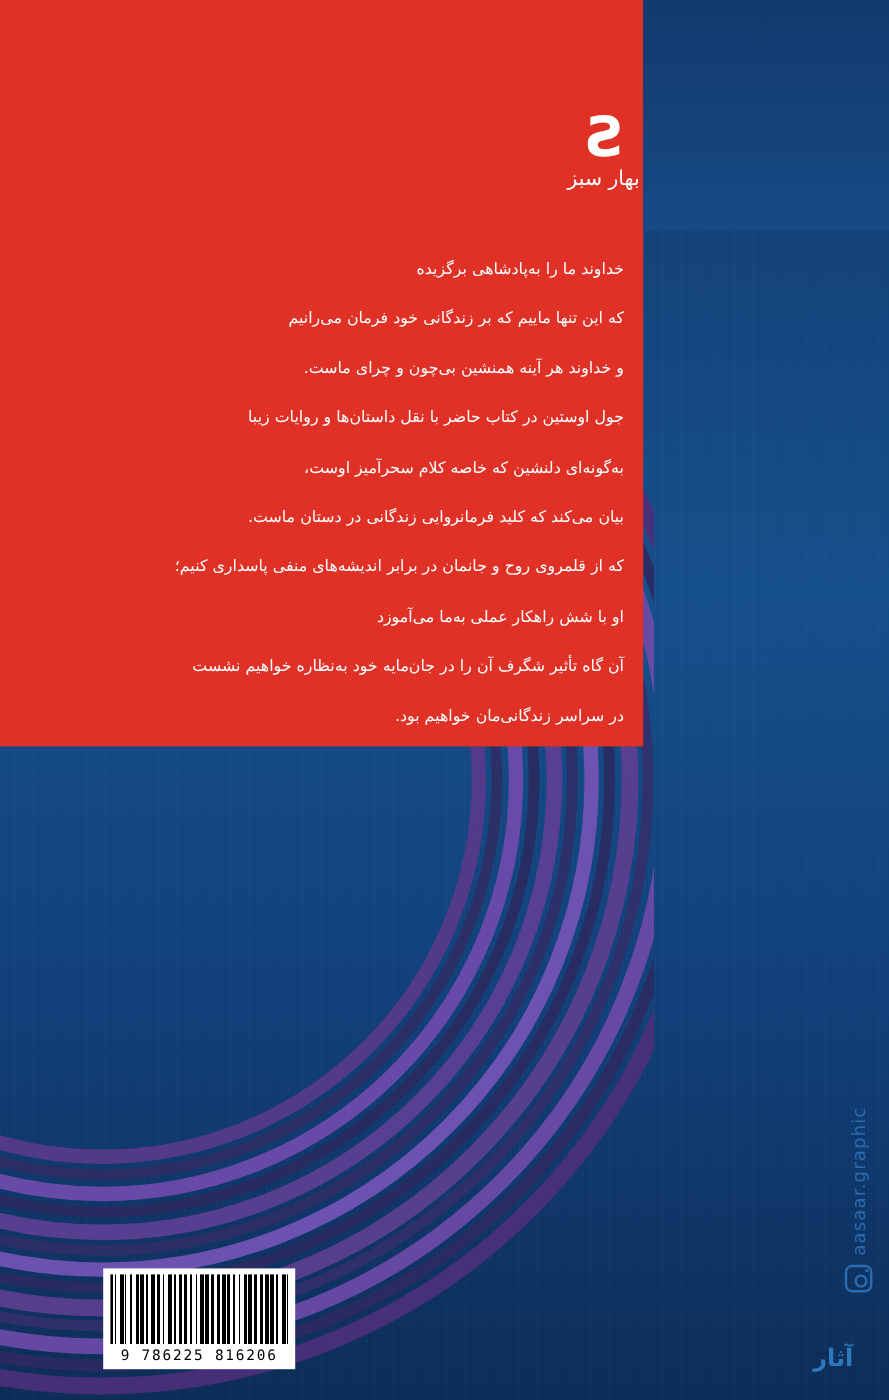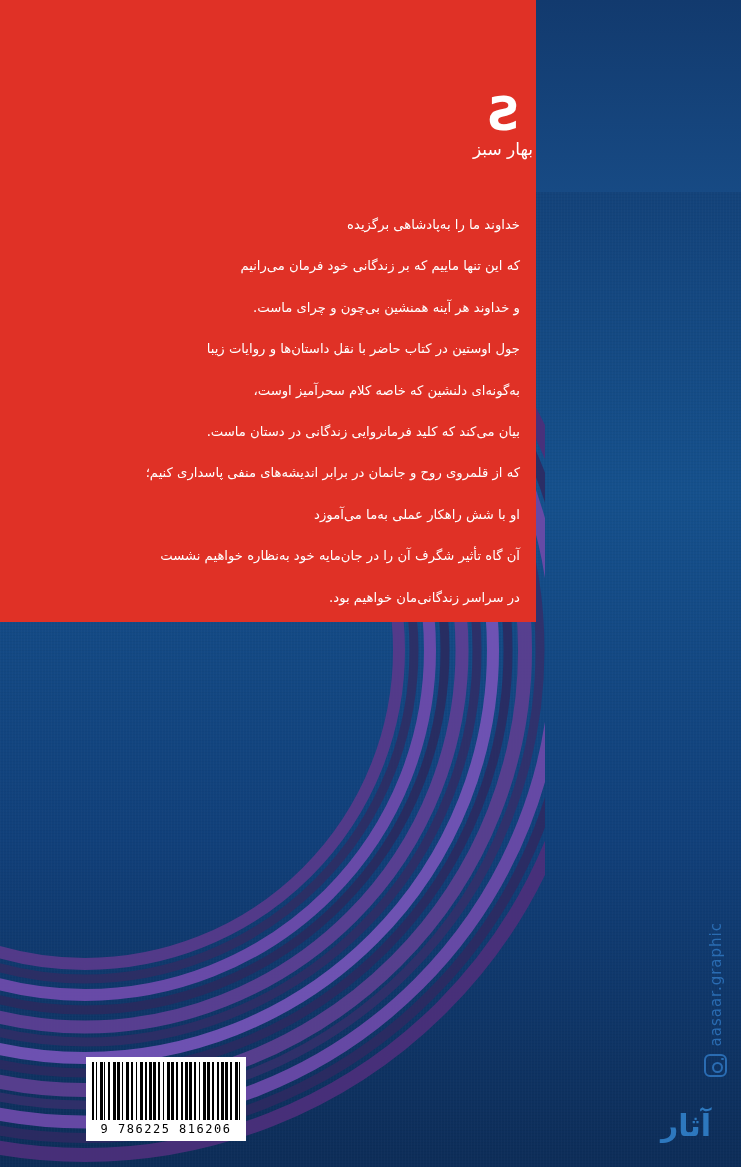"آثار" .brand-glyph { font-size: 30px -> 20px }
